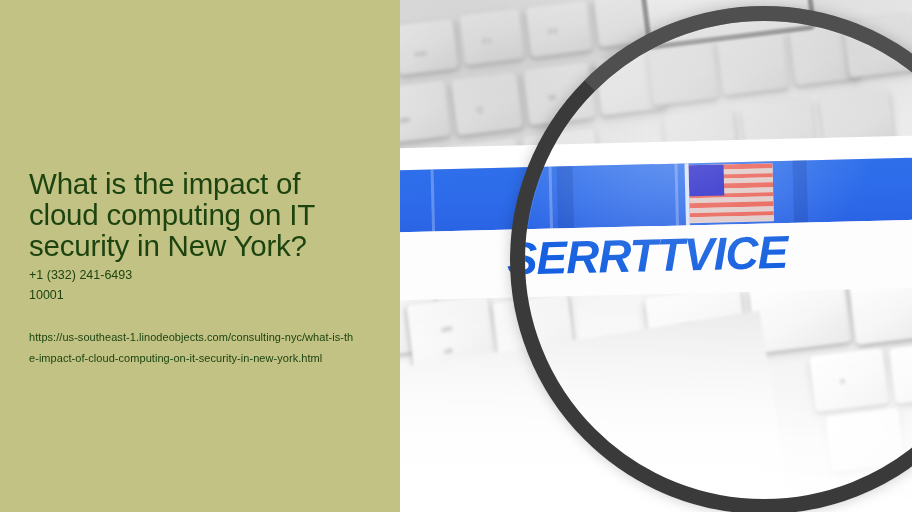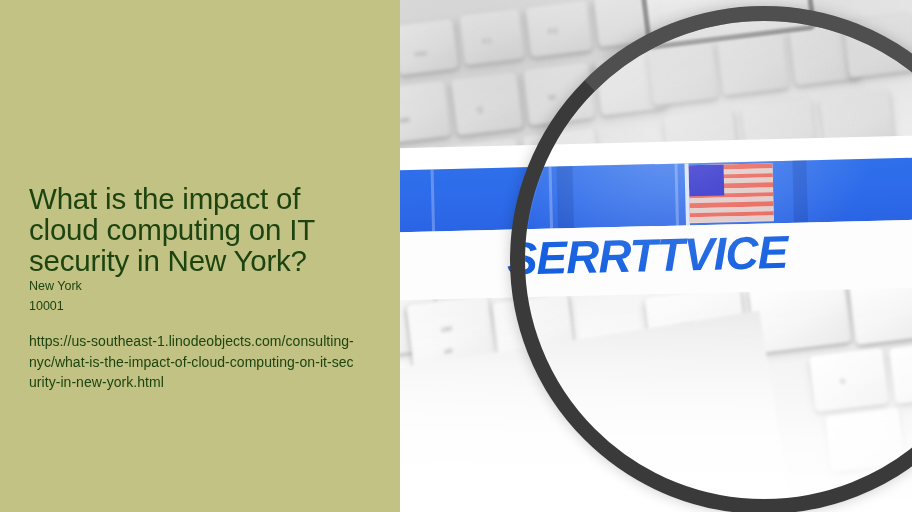"What is the impact of" #text-stack { top: 183px -> 168px }
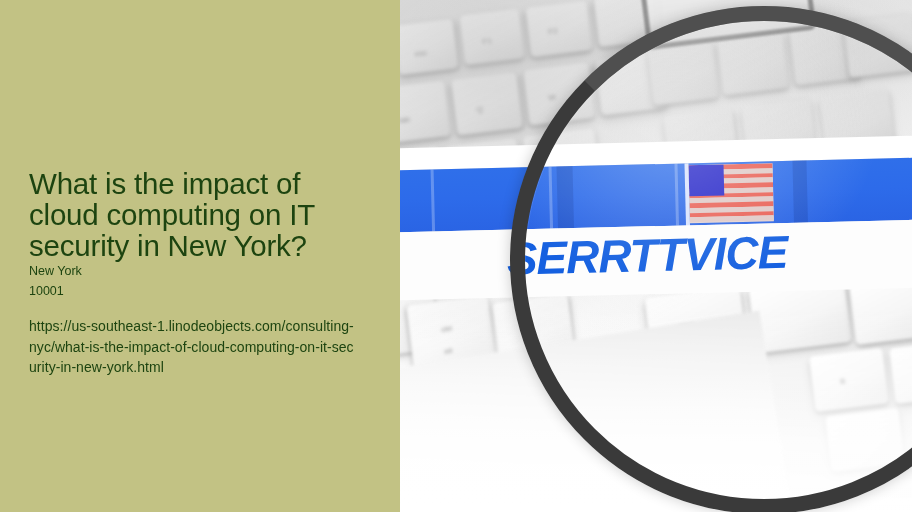"+1 (332) 241-6493" div.contact-line { html: none -> <div>+1 (332) 241-6493</div> }
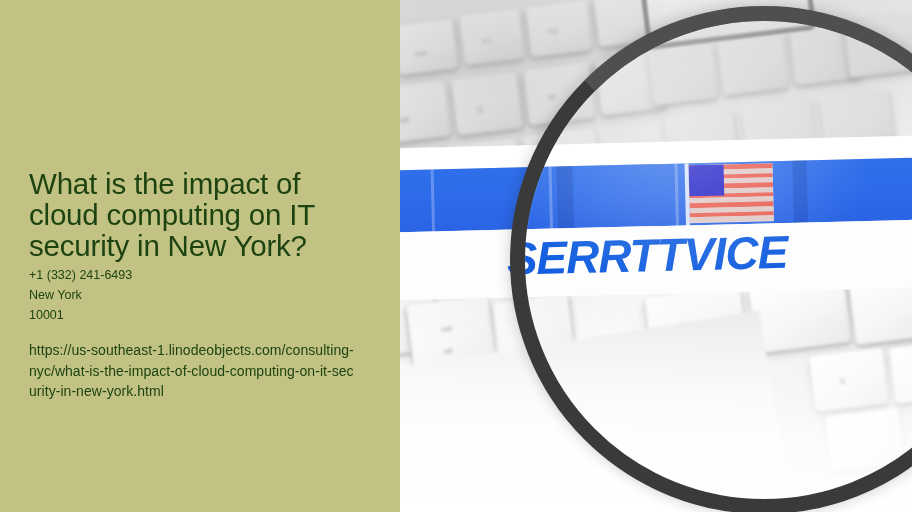"New York" div.contact-line { html: <div>New York</div> -> none }
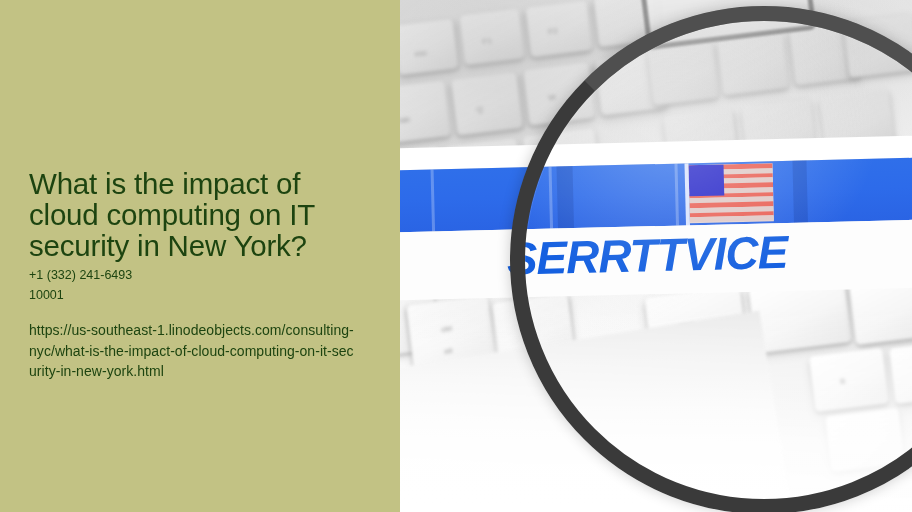"https://us-southeast-1.linodeobjects.com" #url-block { font-size: 14px -> 11px; margin-top: 15px -> 22px }
